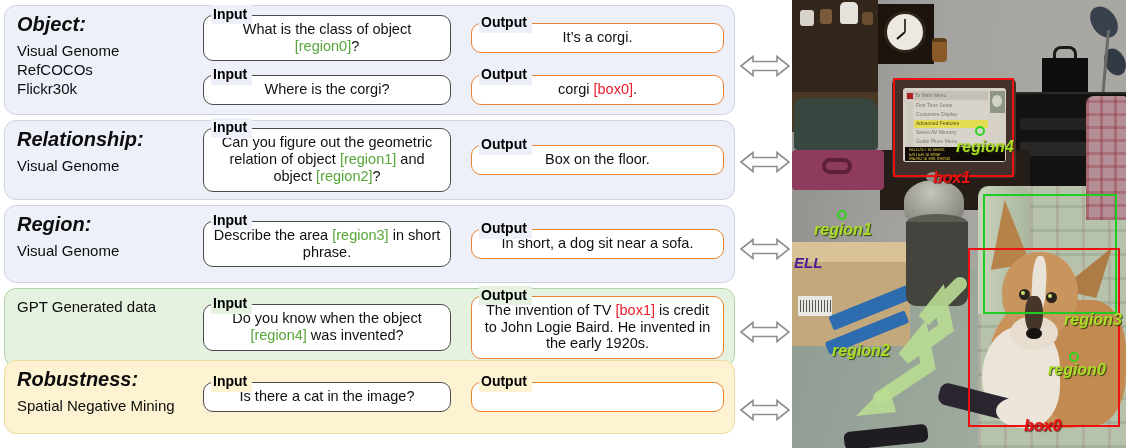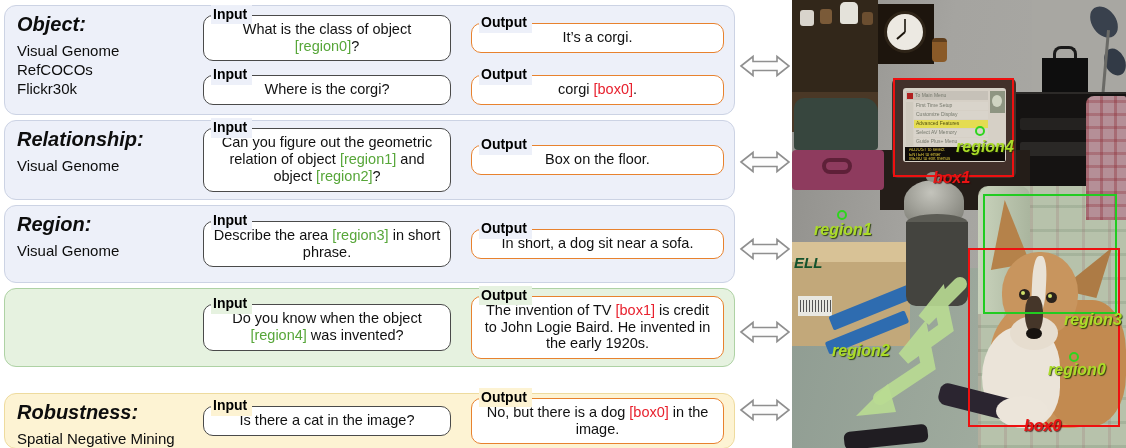"ELL" div.abs { color: #14532d -> #4c1d95 }
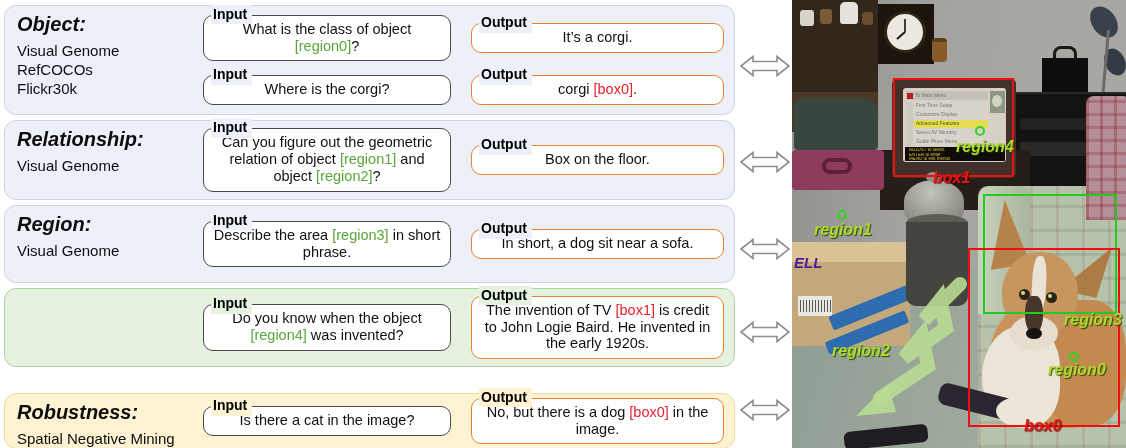"GPT Generated data" div.row-sources { html: none -> <div> <div>GPT Generated data</div> </div> }
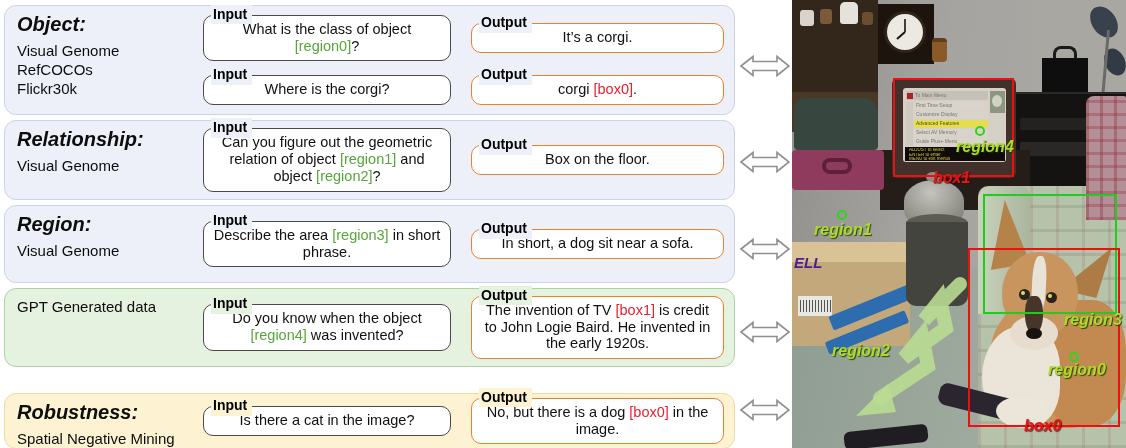"Robustness:" section.row { height: 56px -> 74px; top: 393px -> 360px }
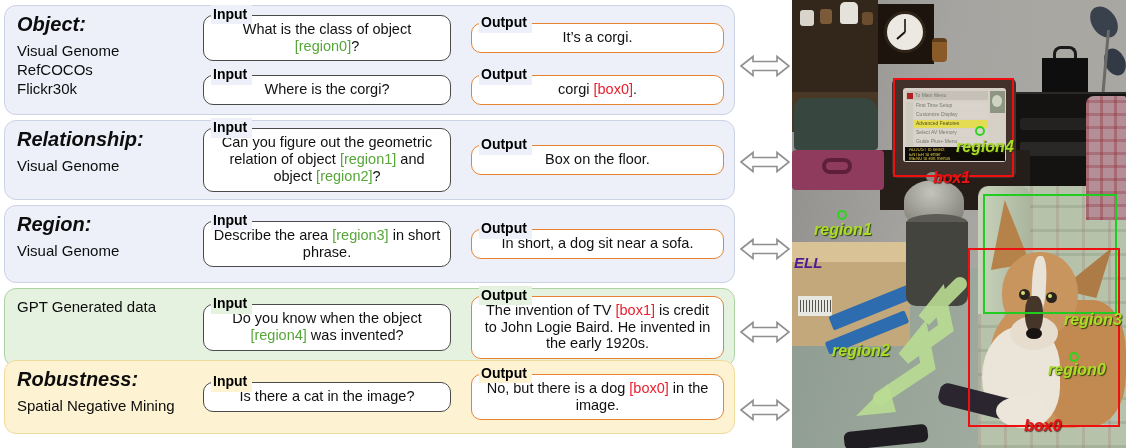"No, but there is a" div.txt { html: <div><span>No, but there is a dog </span><span>[box0]</span><span> in the image.</span></div> -> none }
